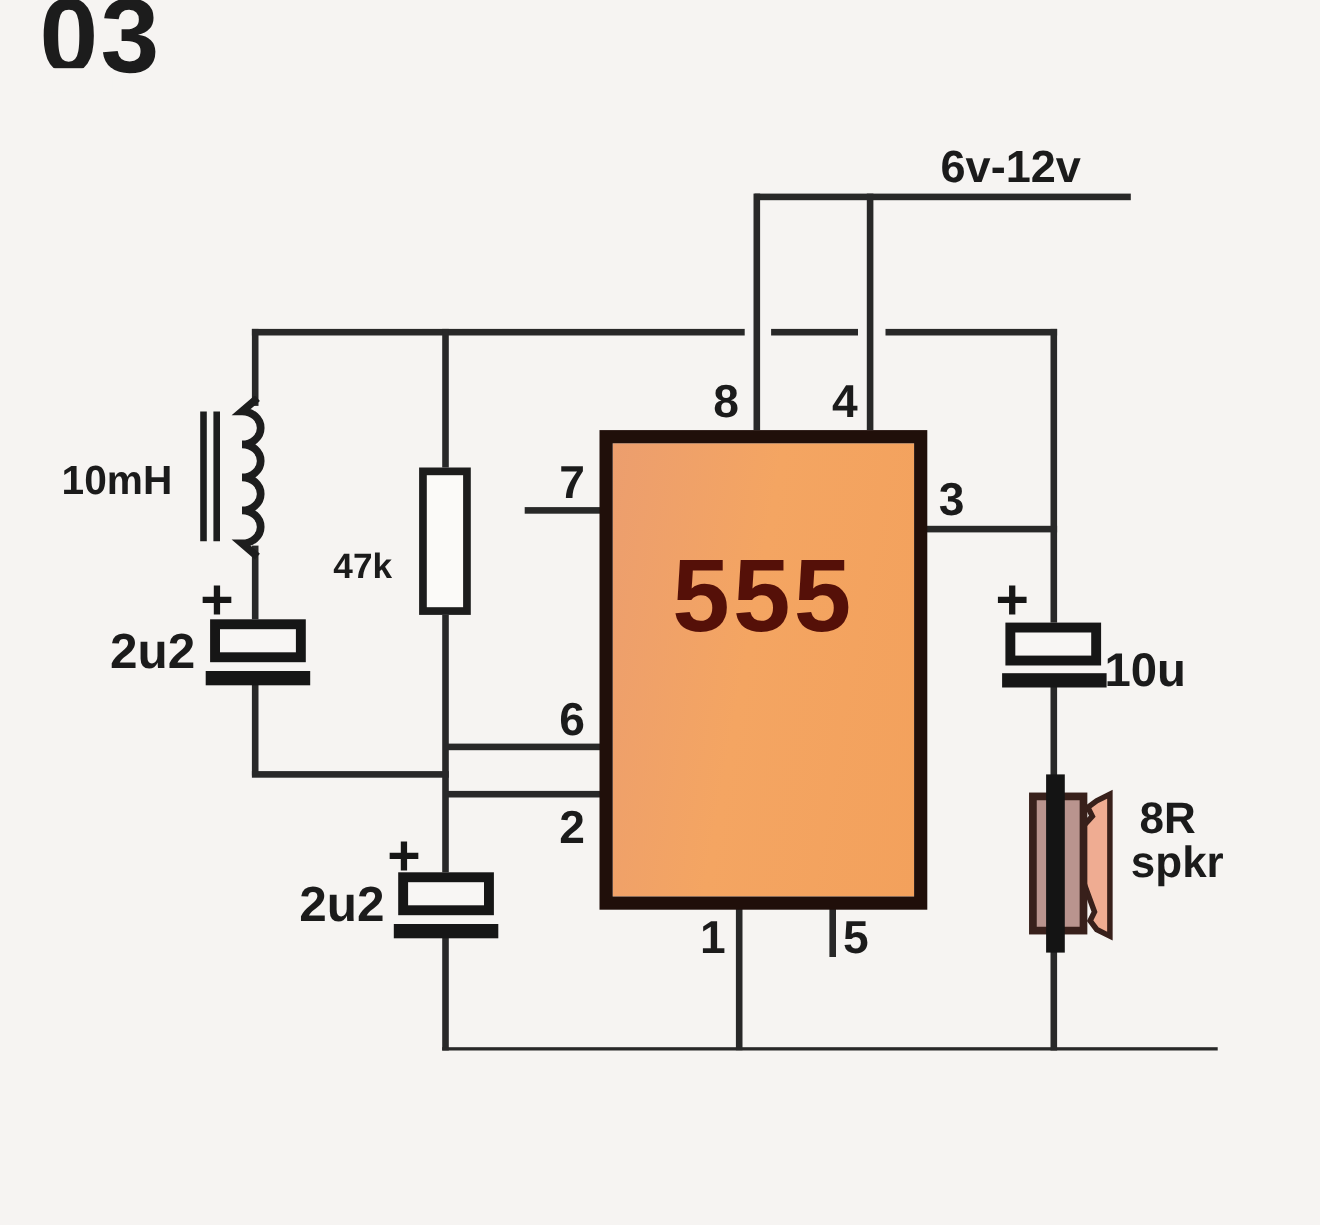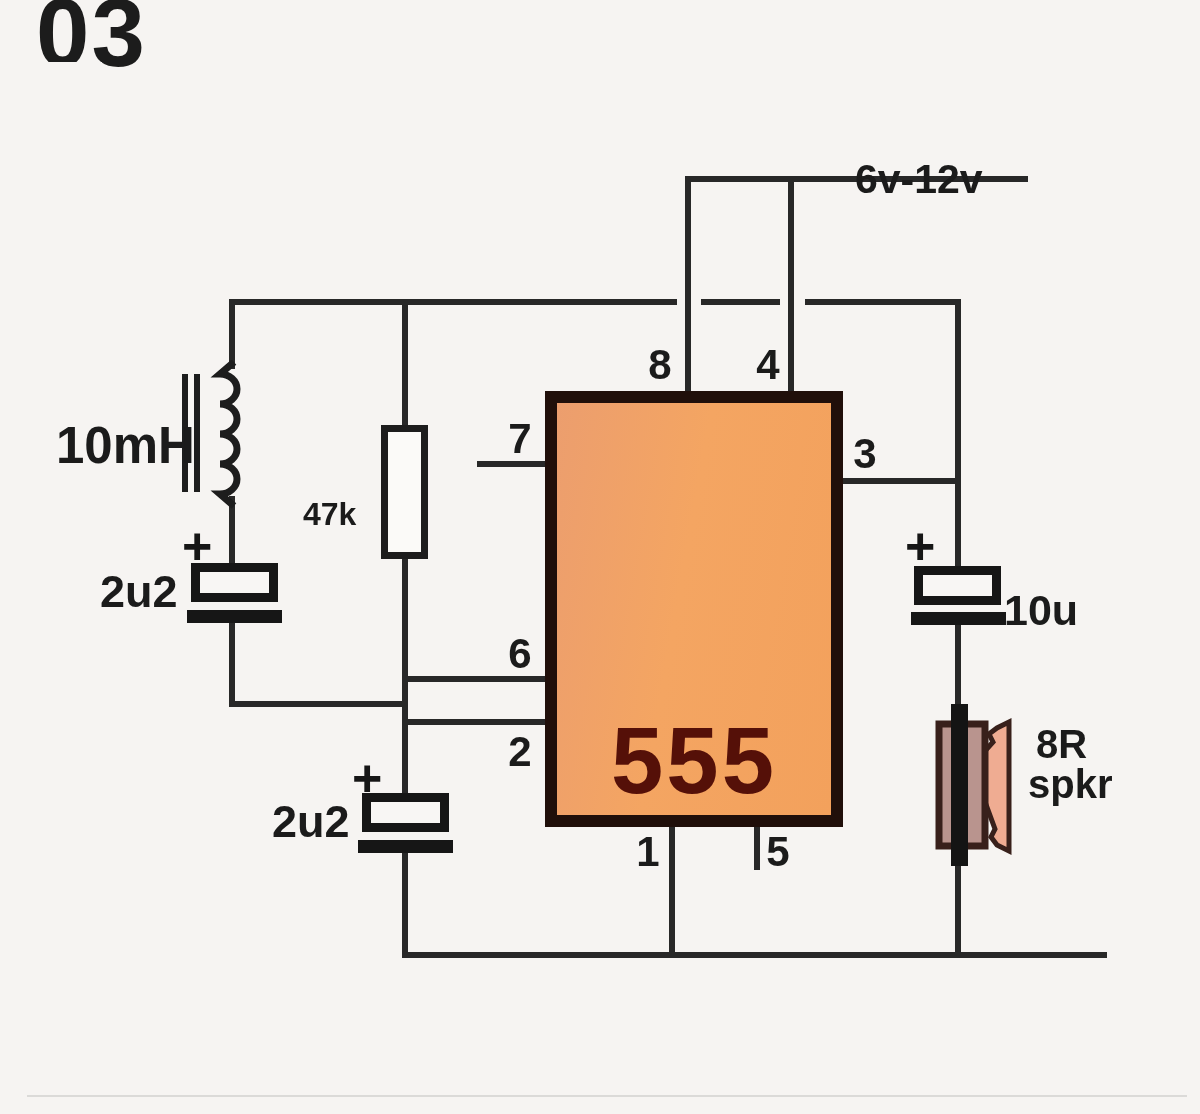"03" .canvas { height: 1114px -> 955px }
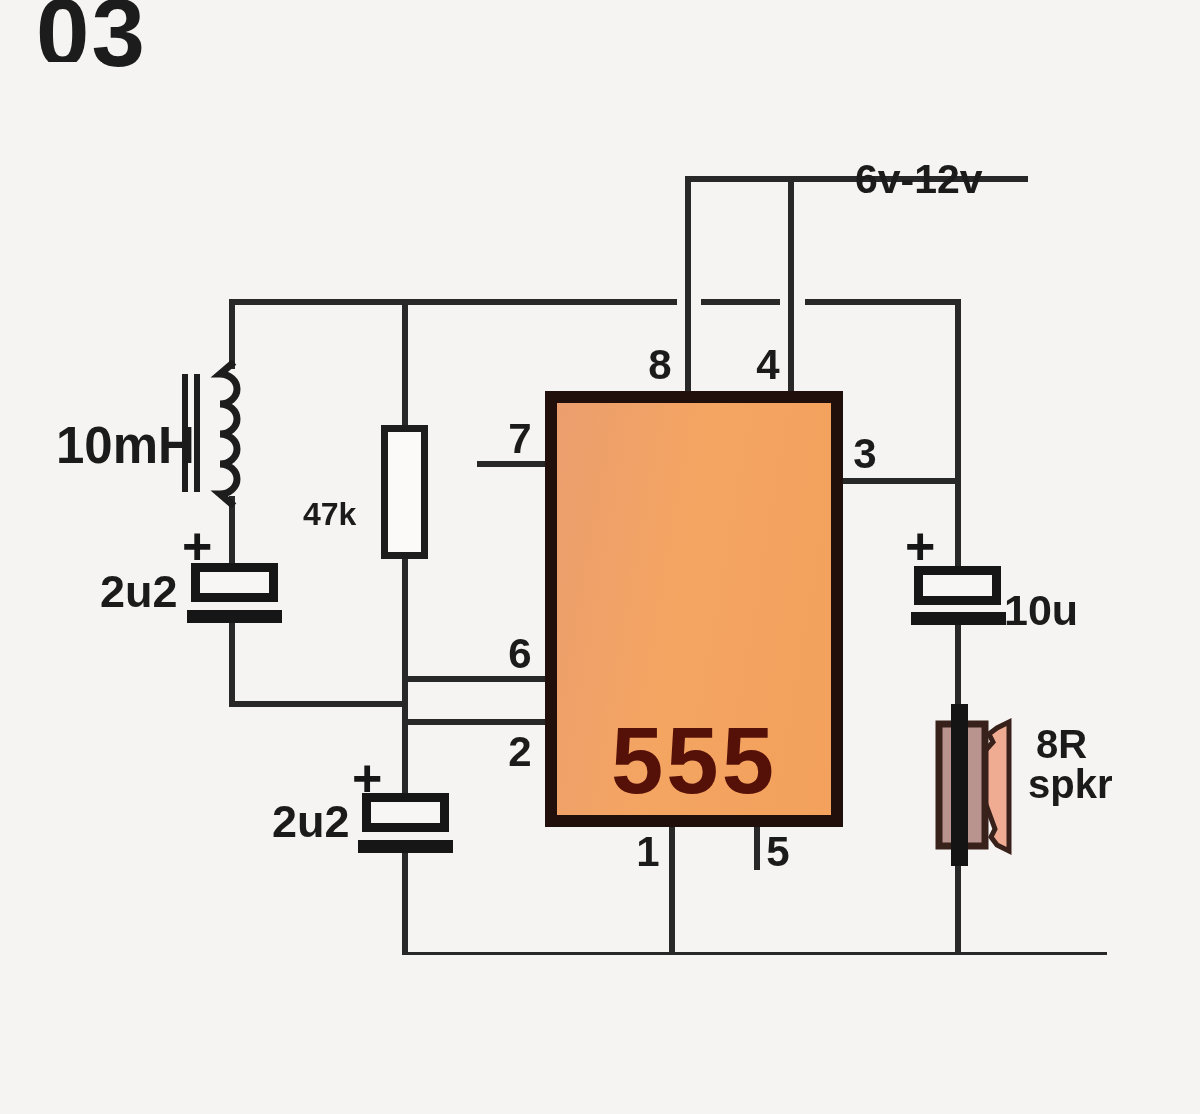"6v-12v" div.lbl { margin-top: 28px -> none }
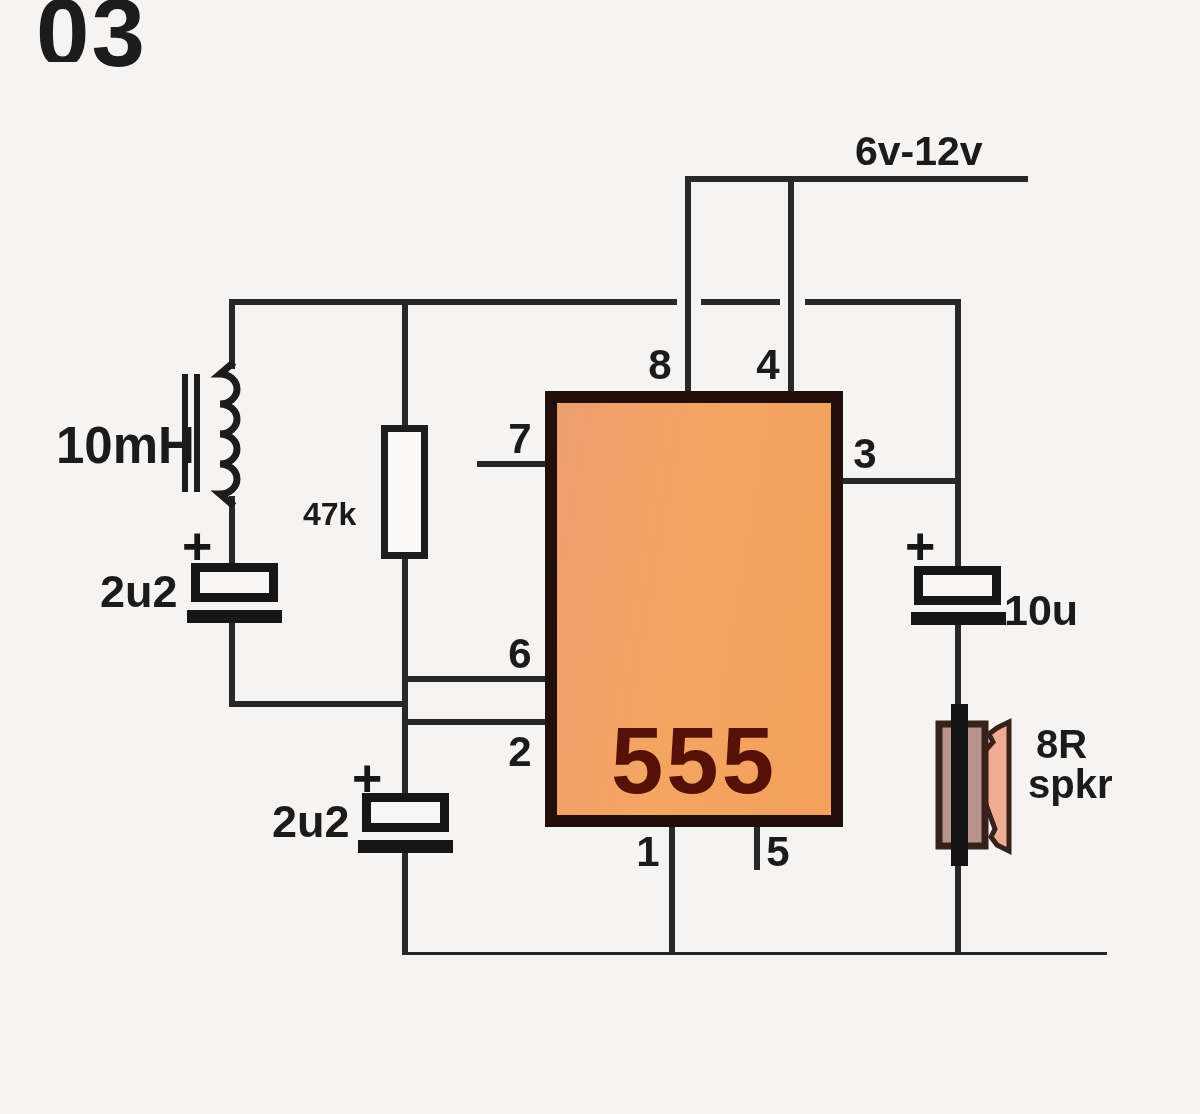"10mH" div.lbl { font-size: 51px -> 37px }
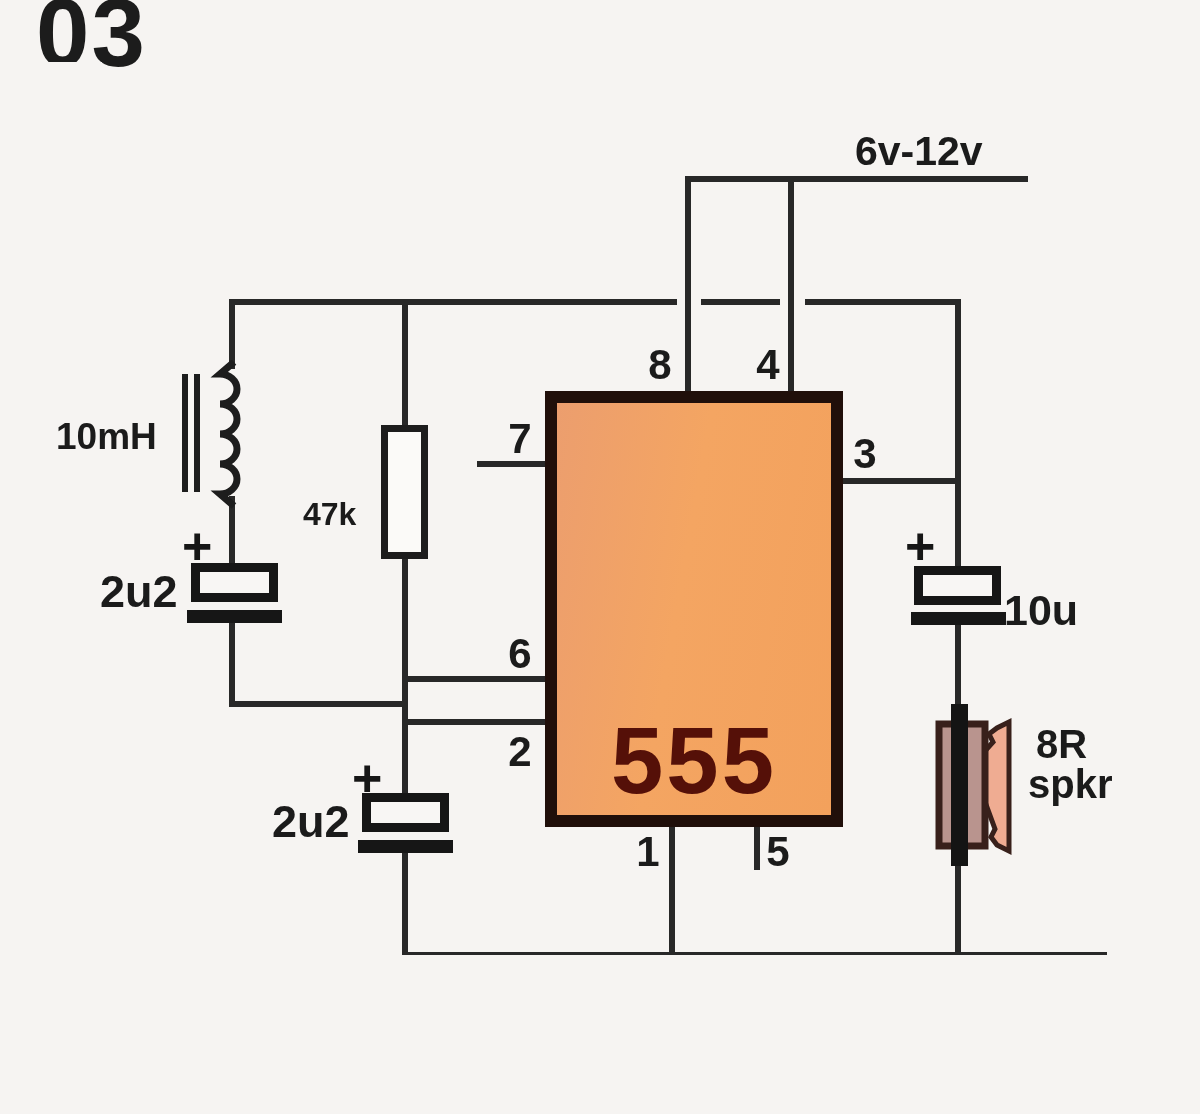"555" .ic { align-items: flex-end -> flex-start }
